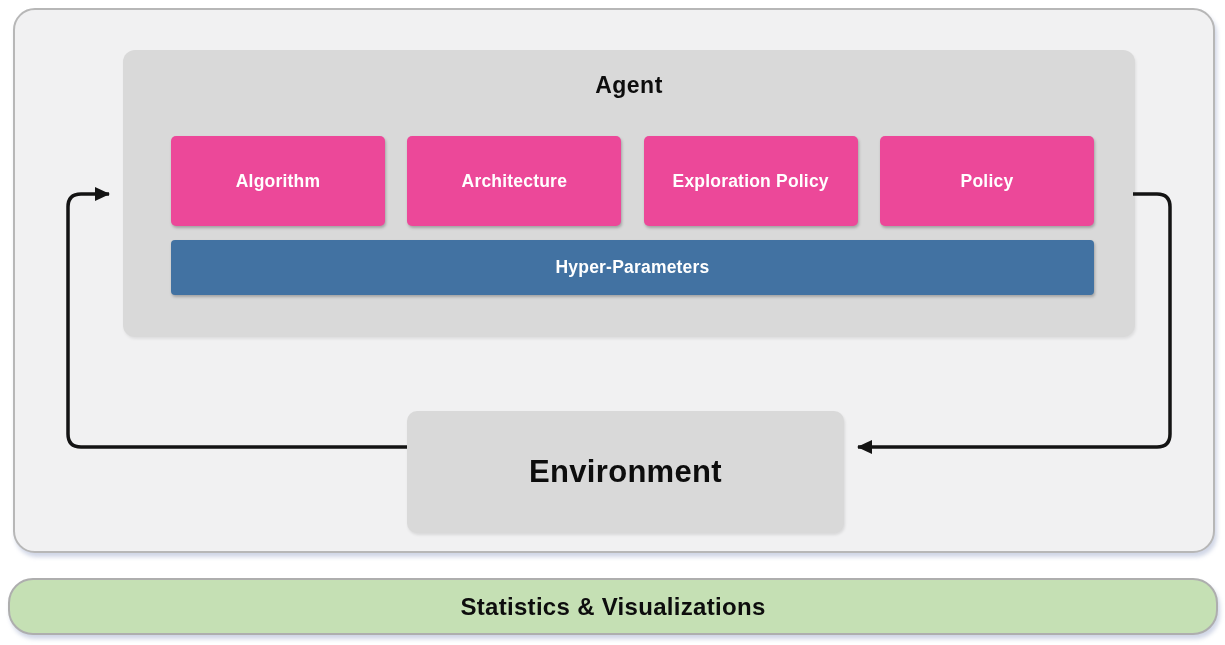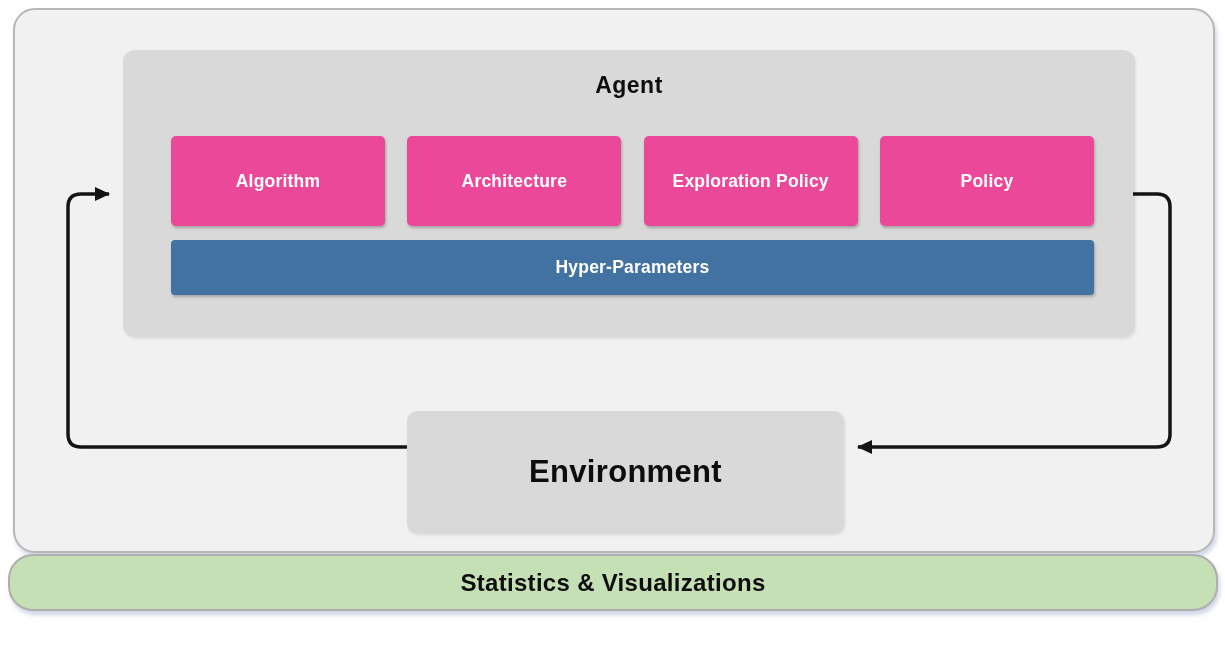"Statistics & Visualizations" .stats-bar { top: 554px -> 578px }
